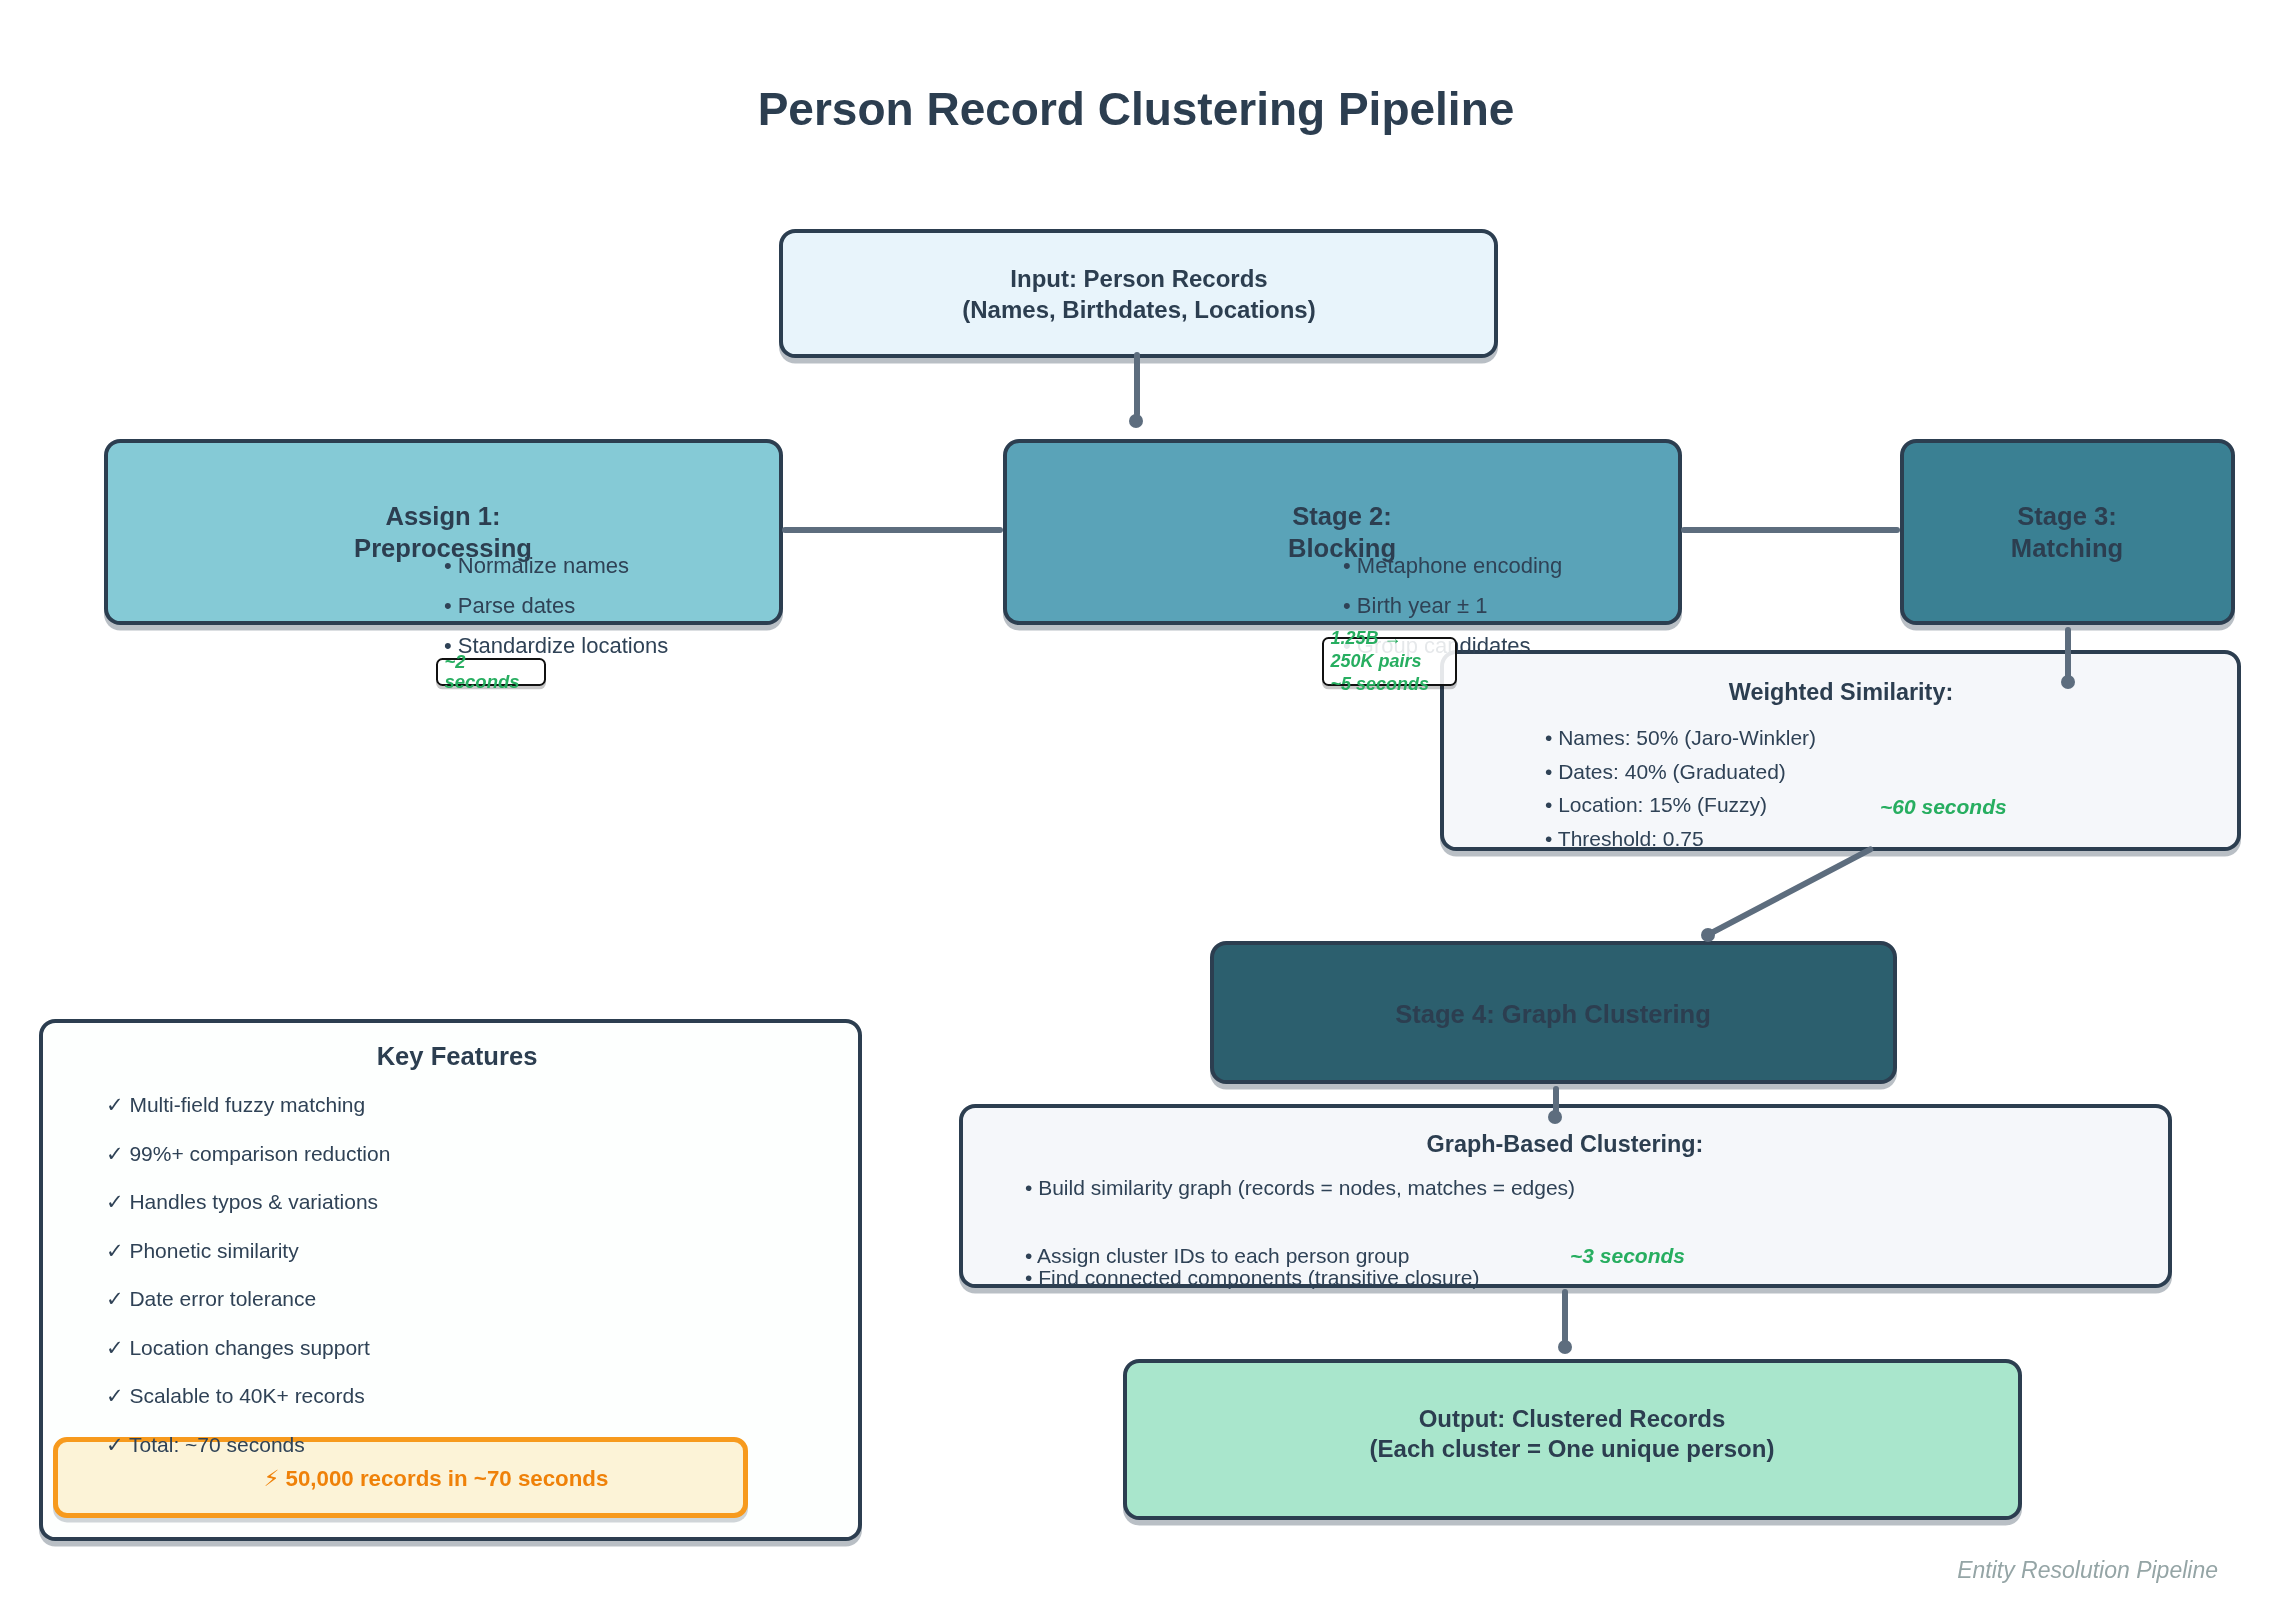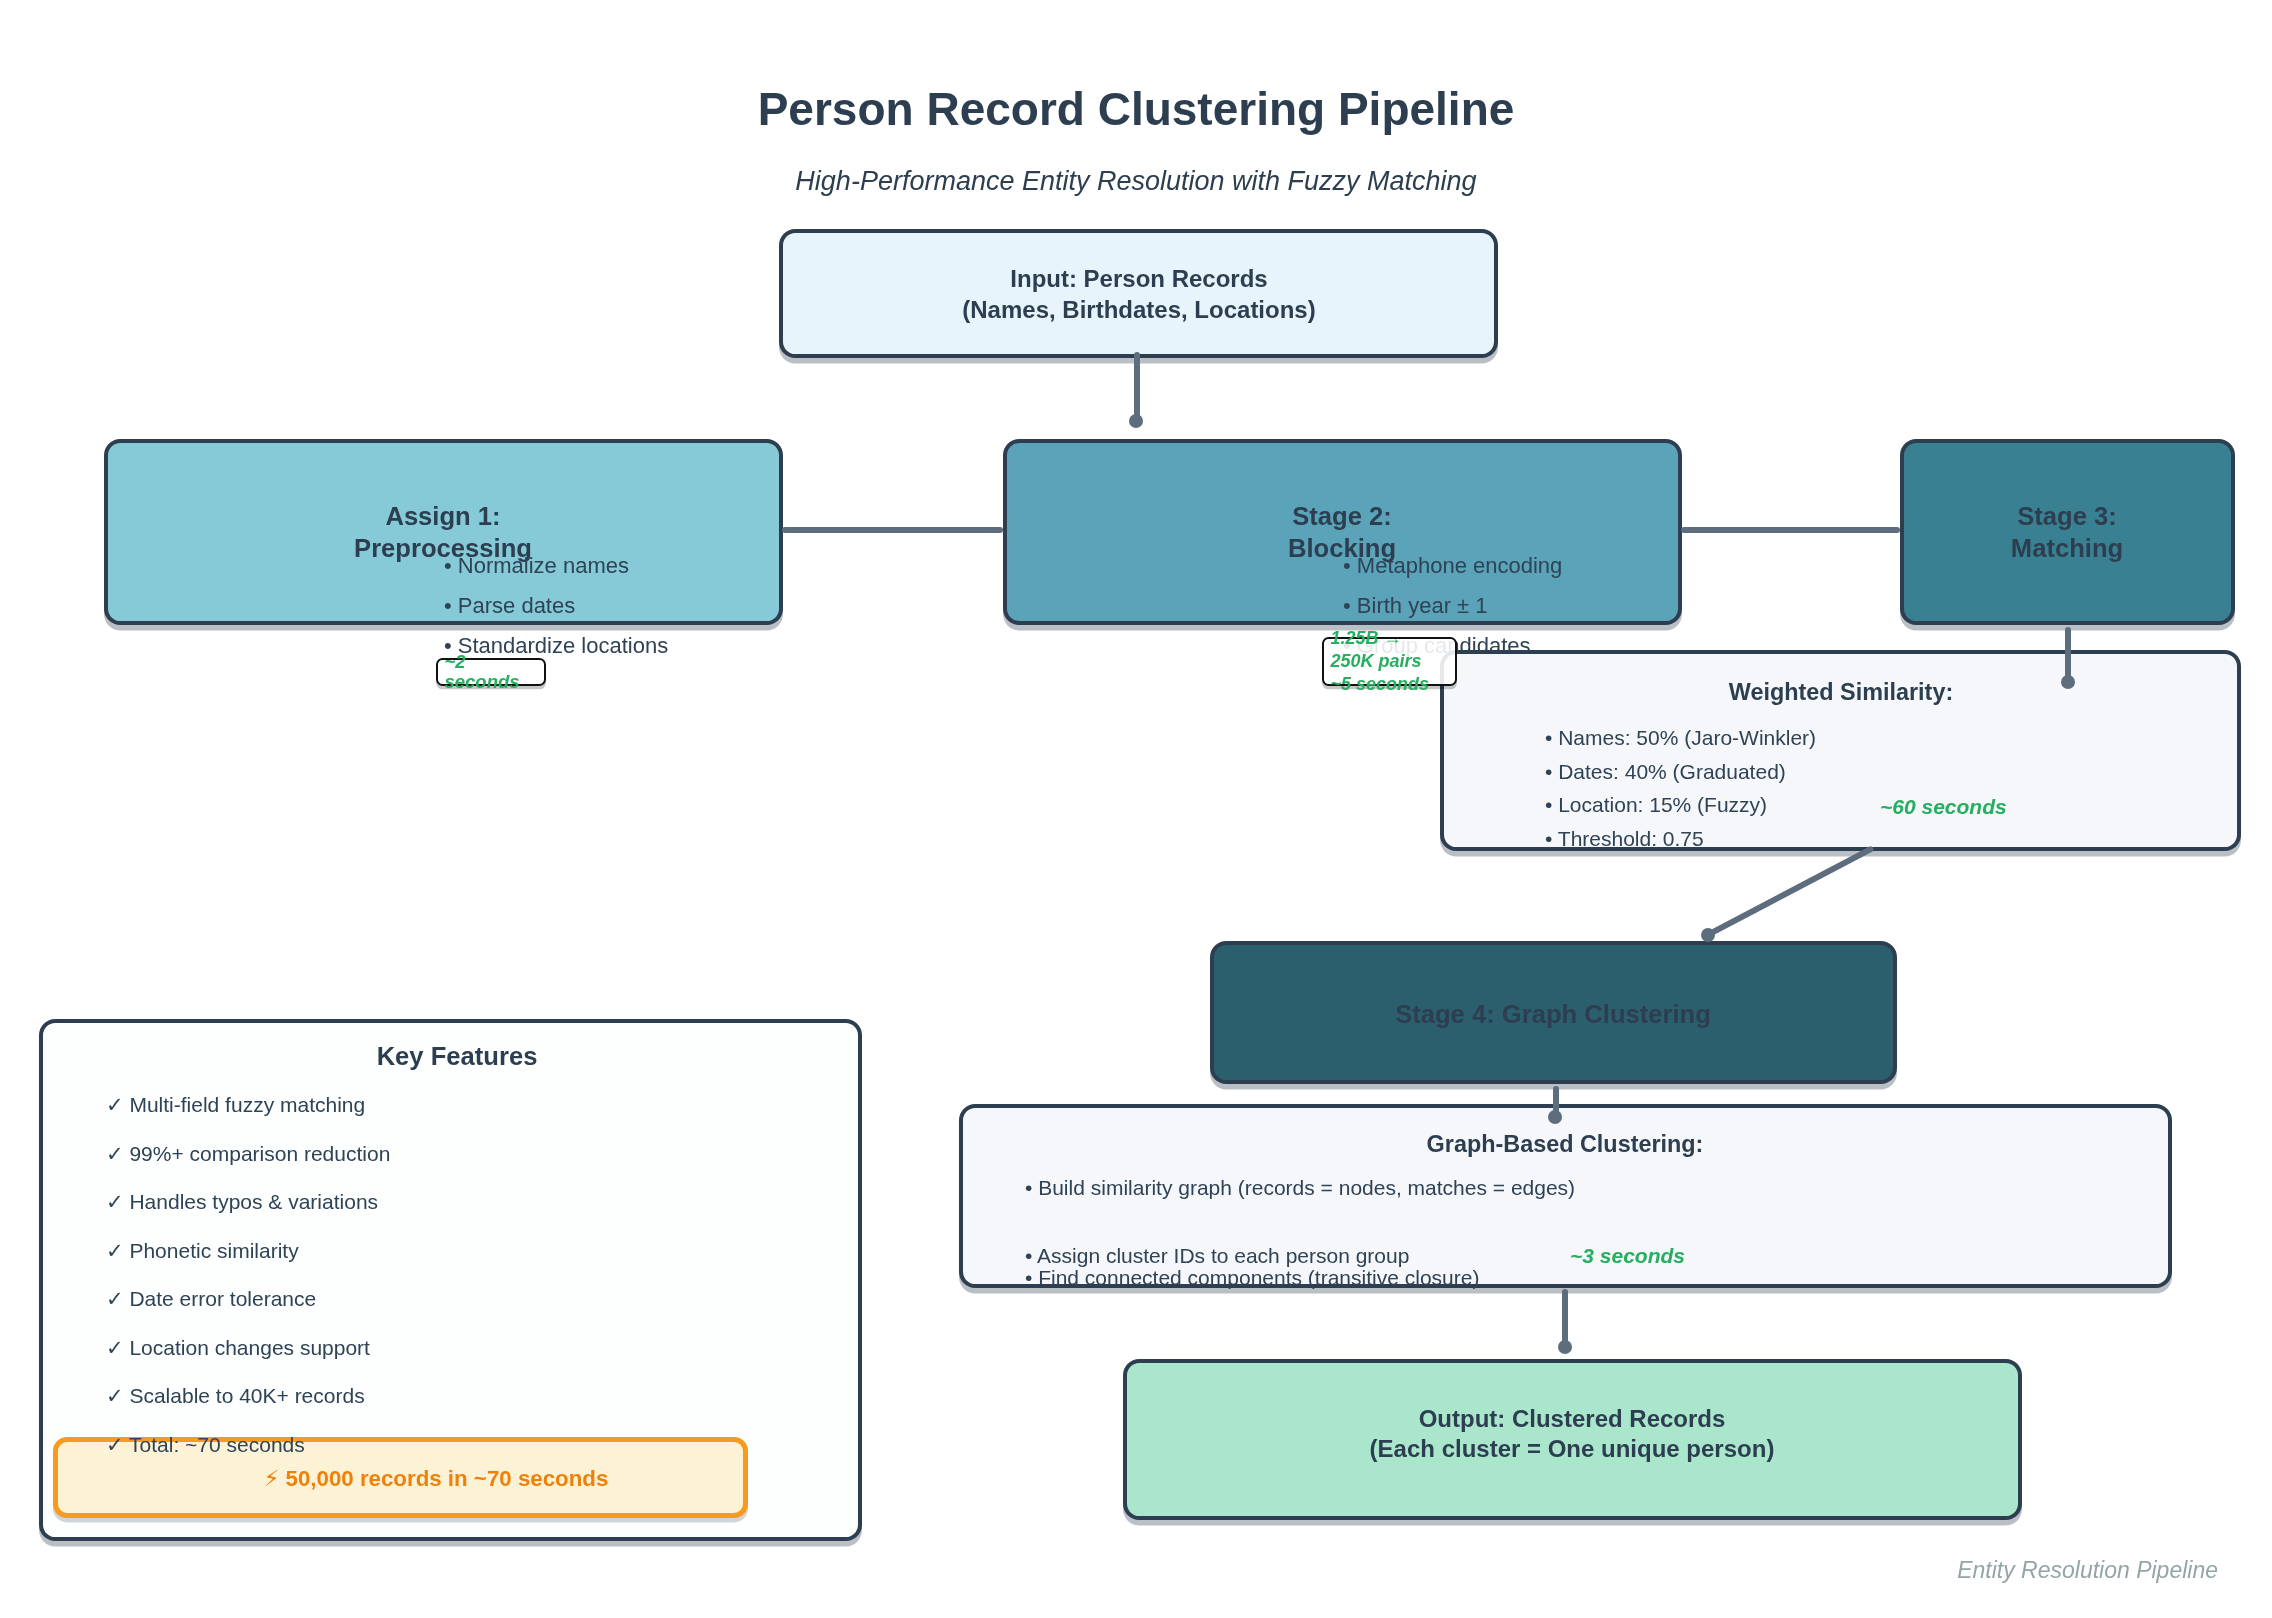"High-Performance Entity Resolution with" div.tc { html: <div>High-Performance Entity Resolution with Fuzzy Matching</div> -> none }
